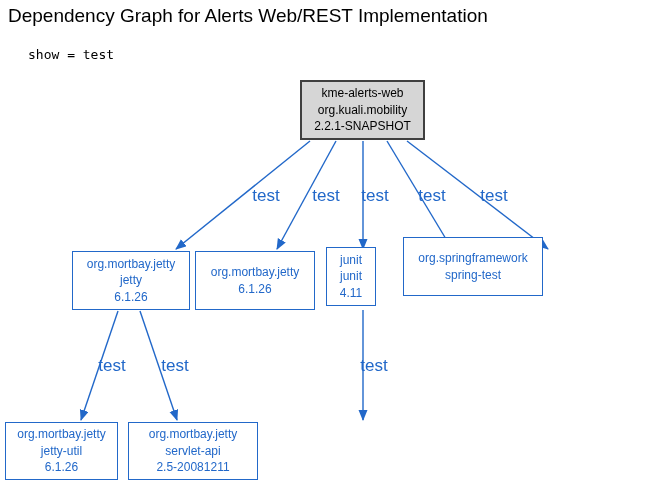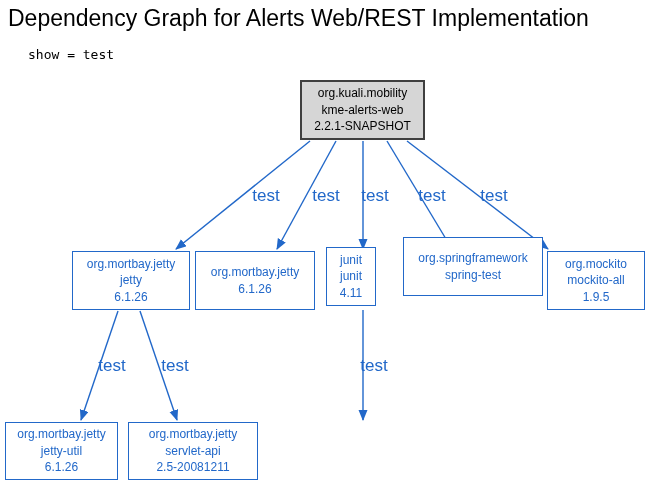"Dependency Graph for Alerts Web/REST" .page-title { font-size: 23px -> 19px }
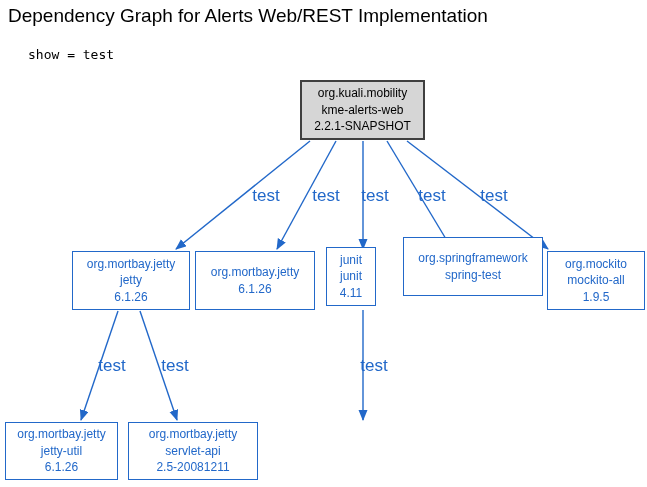"org.kuali.mobility" div { order: before "kme-alerts-web" -> after "kme-alerts-web" }
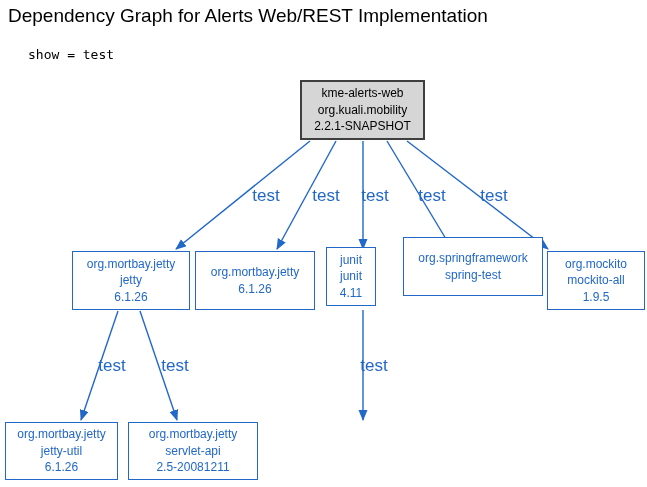"org.mockito" div.node { html: <div> <div>org.mockito</div> <div>mockito-all</div> <div>1.9.5</div> </div> -> none }
